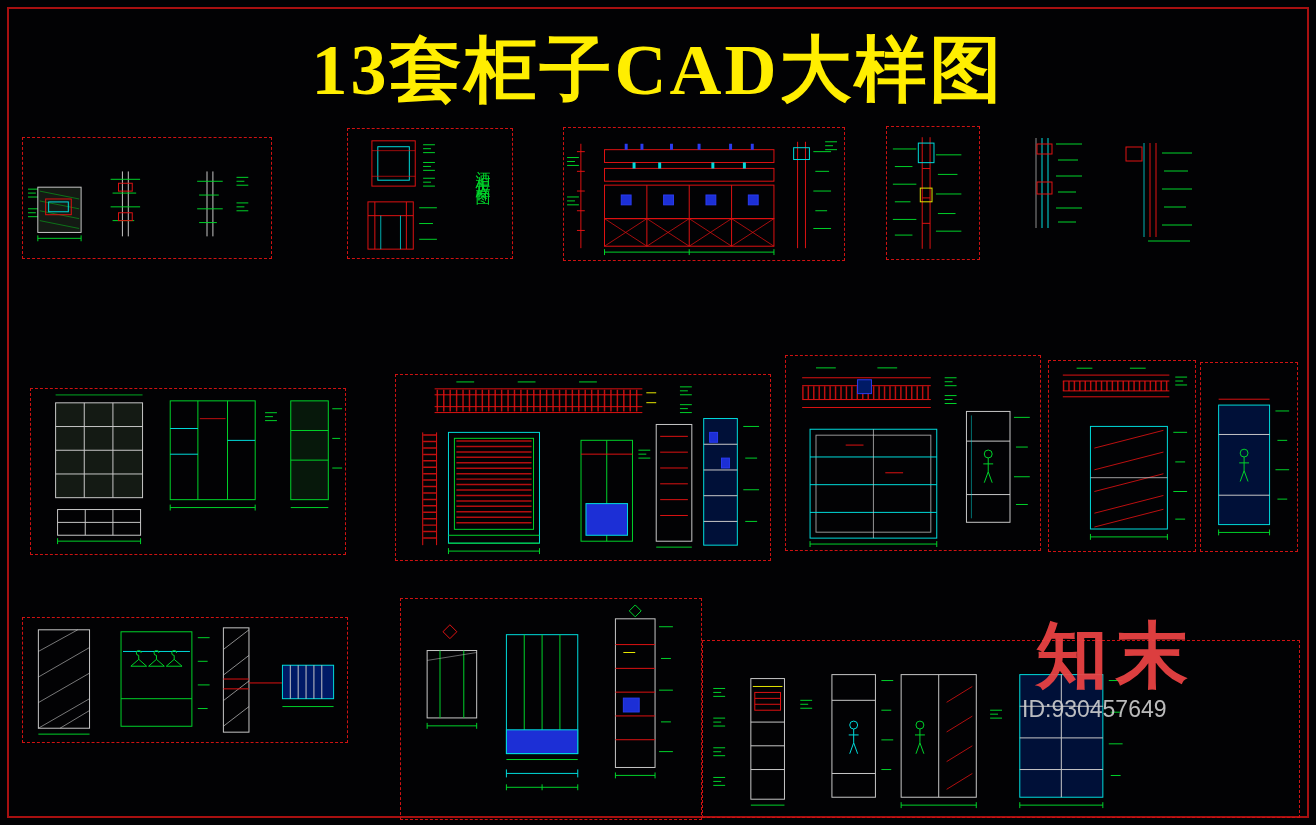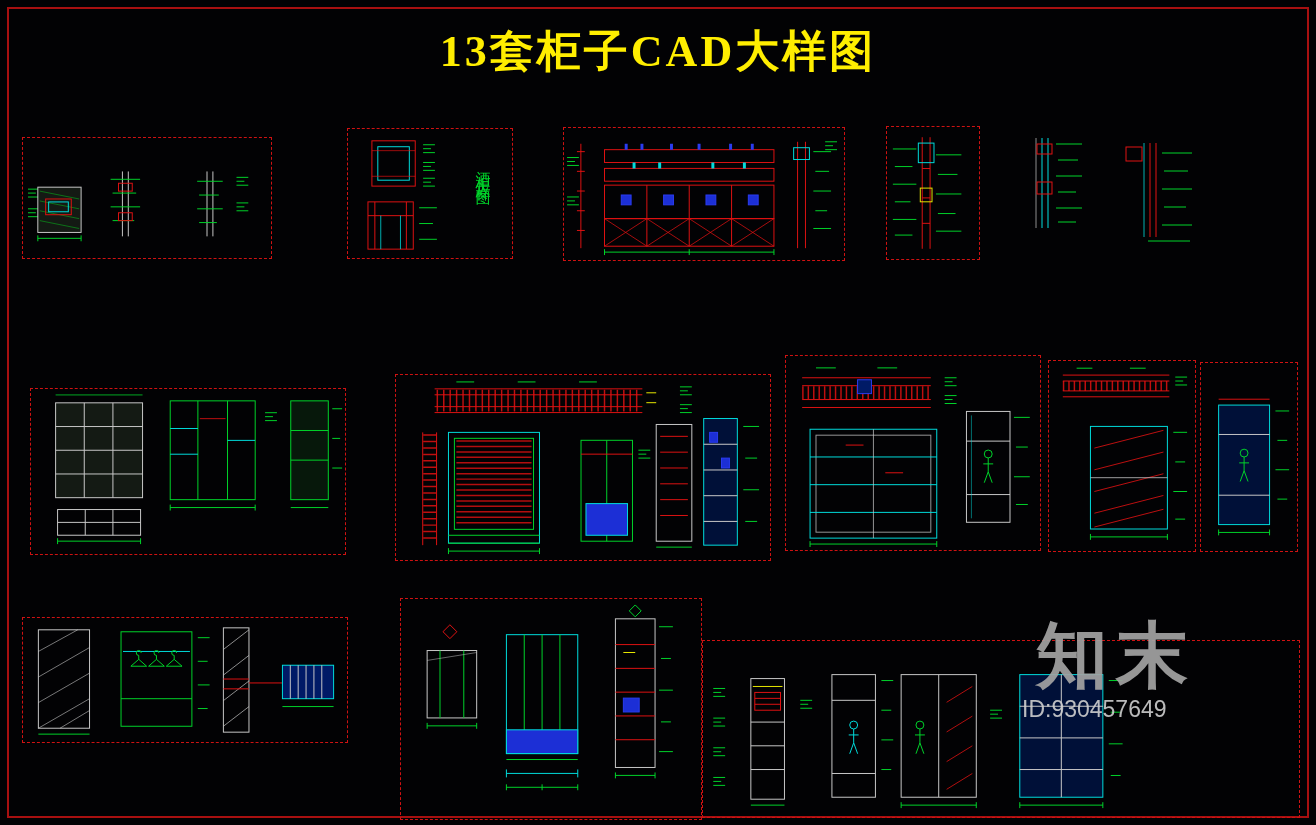"13套柜子CAD大样图" .page-title { font-size: 44px -> 72px }
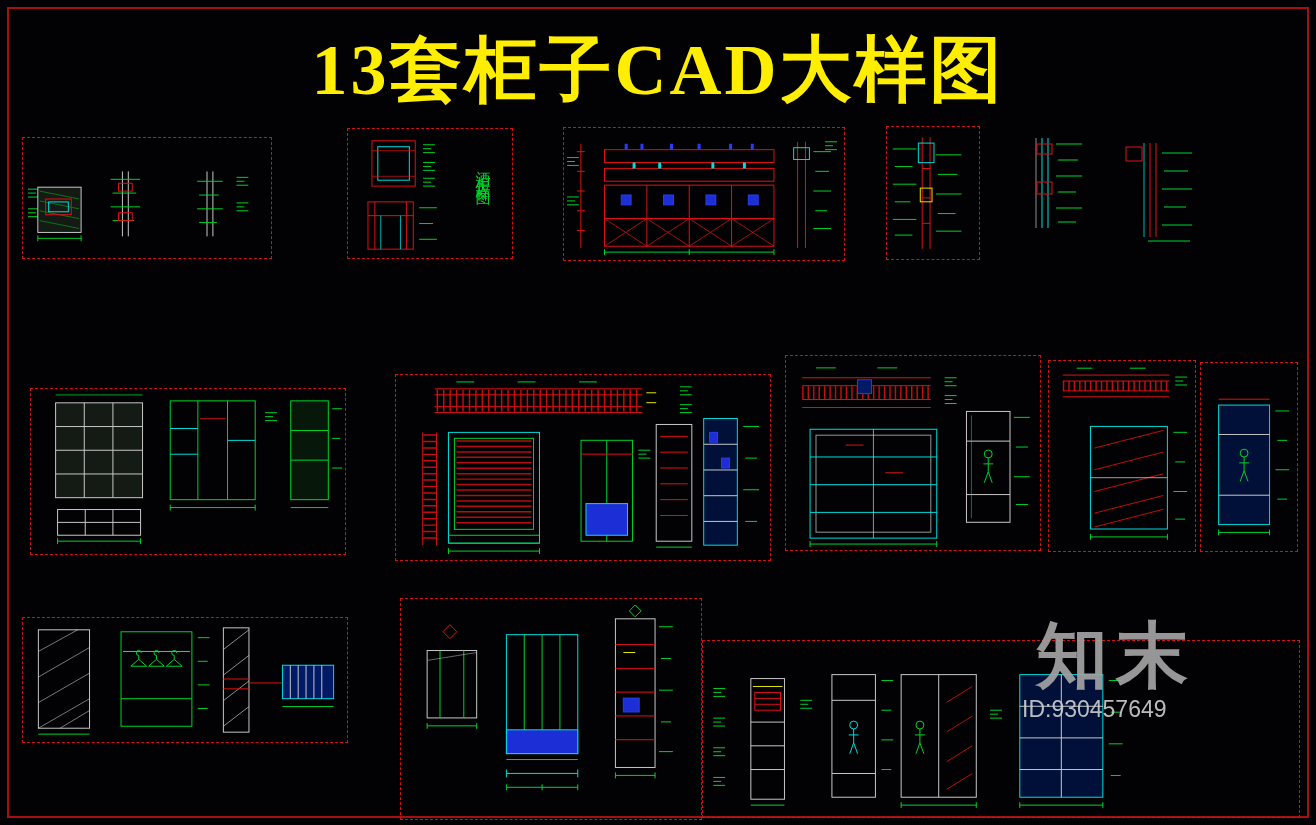"知末" .wm-brand { color: #a3a3a3 -> #ef4444 }
